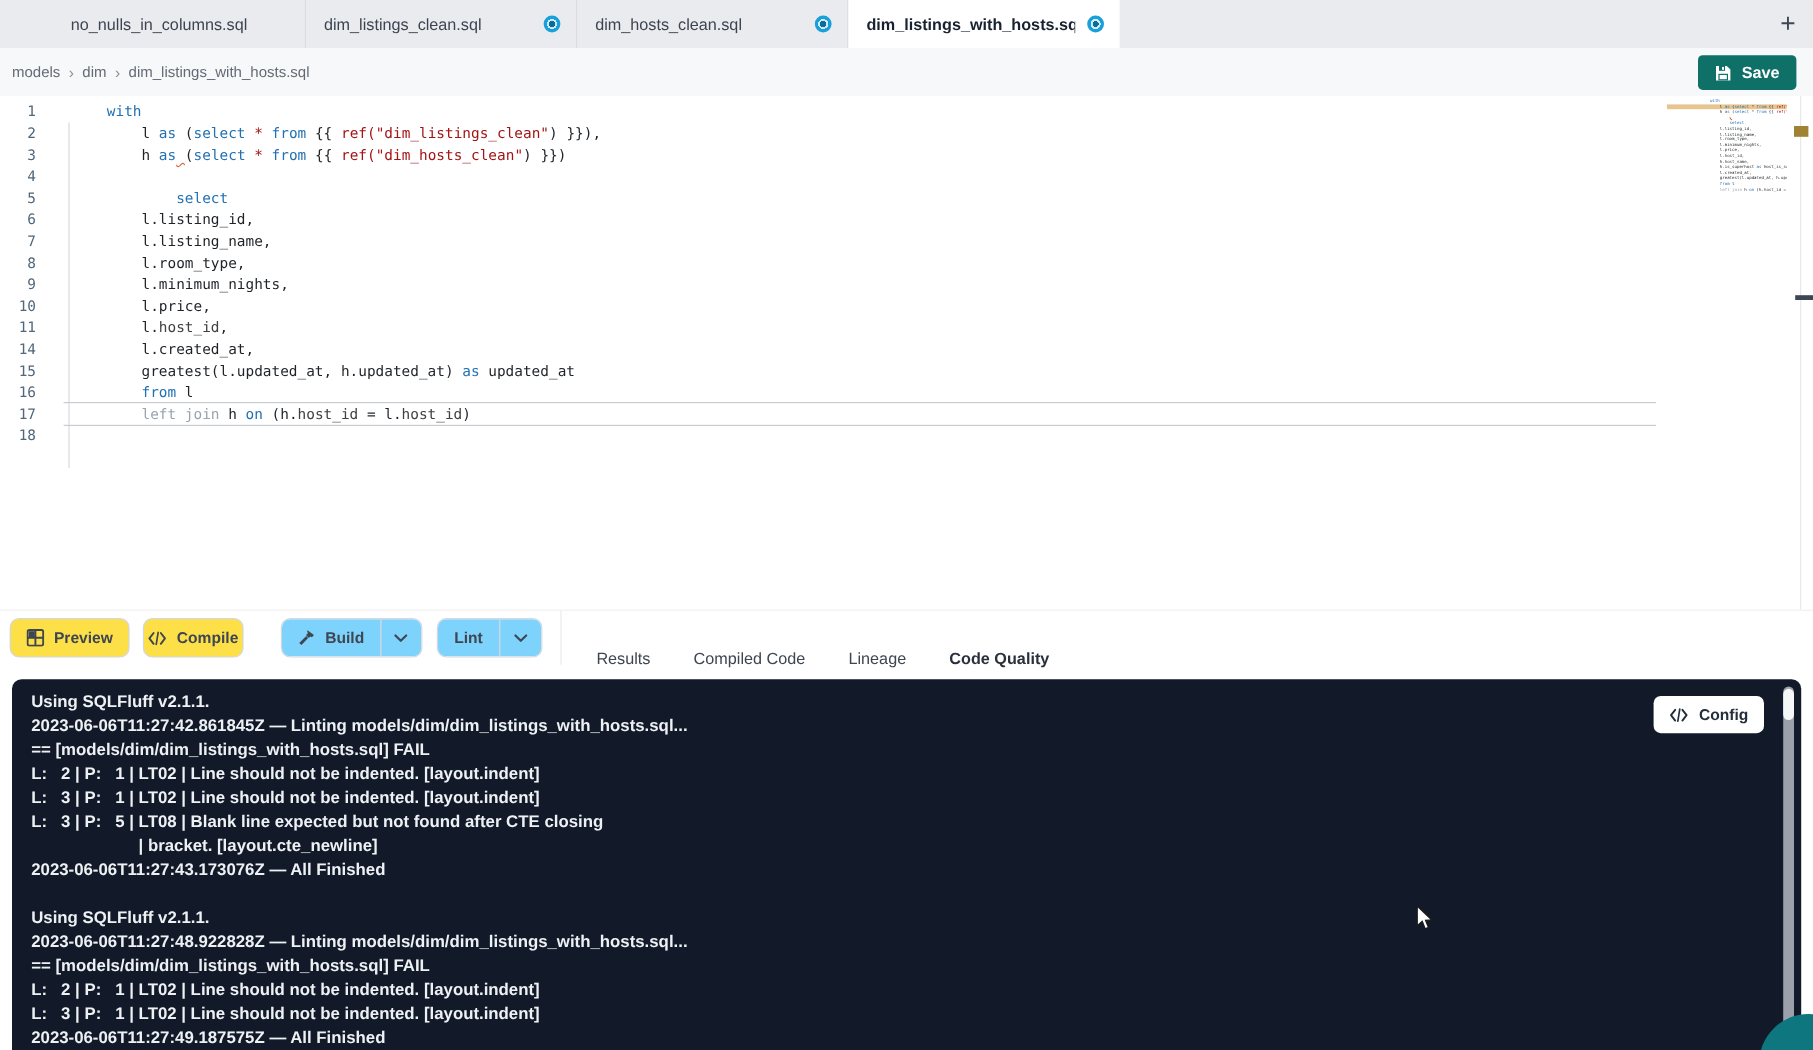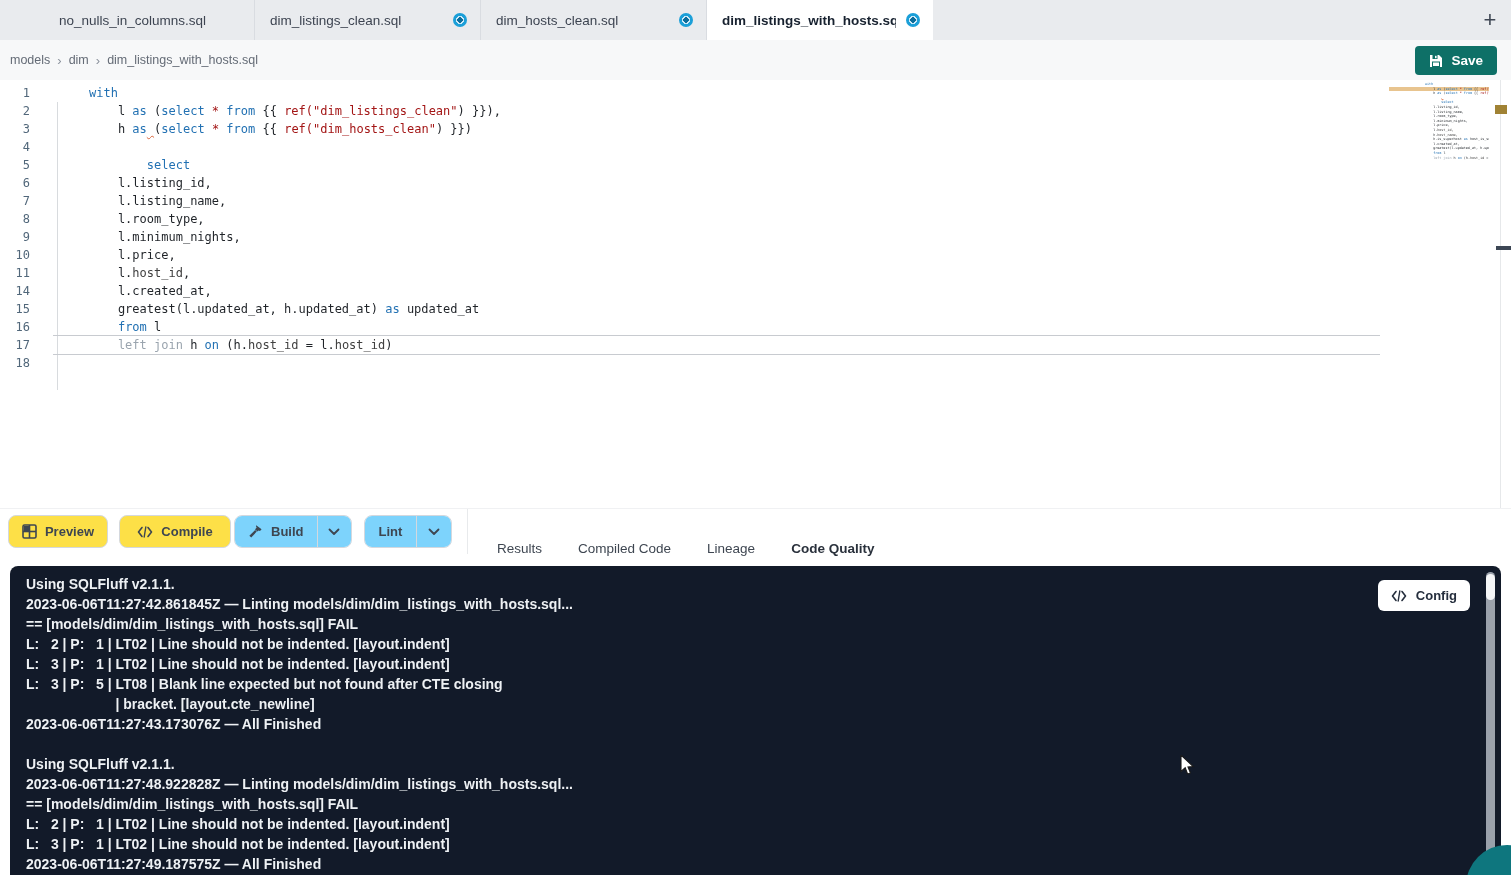"Compile" button.tbtn { width: 112px -> 84px }
